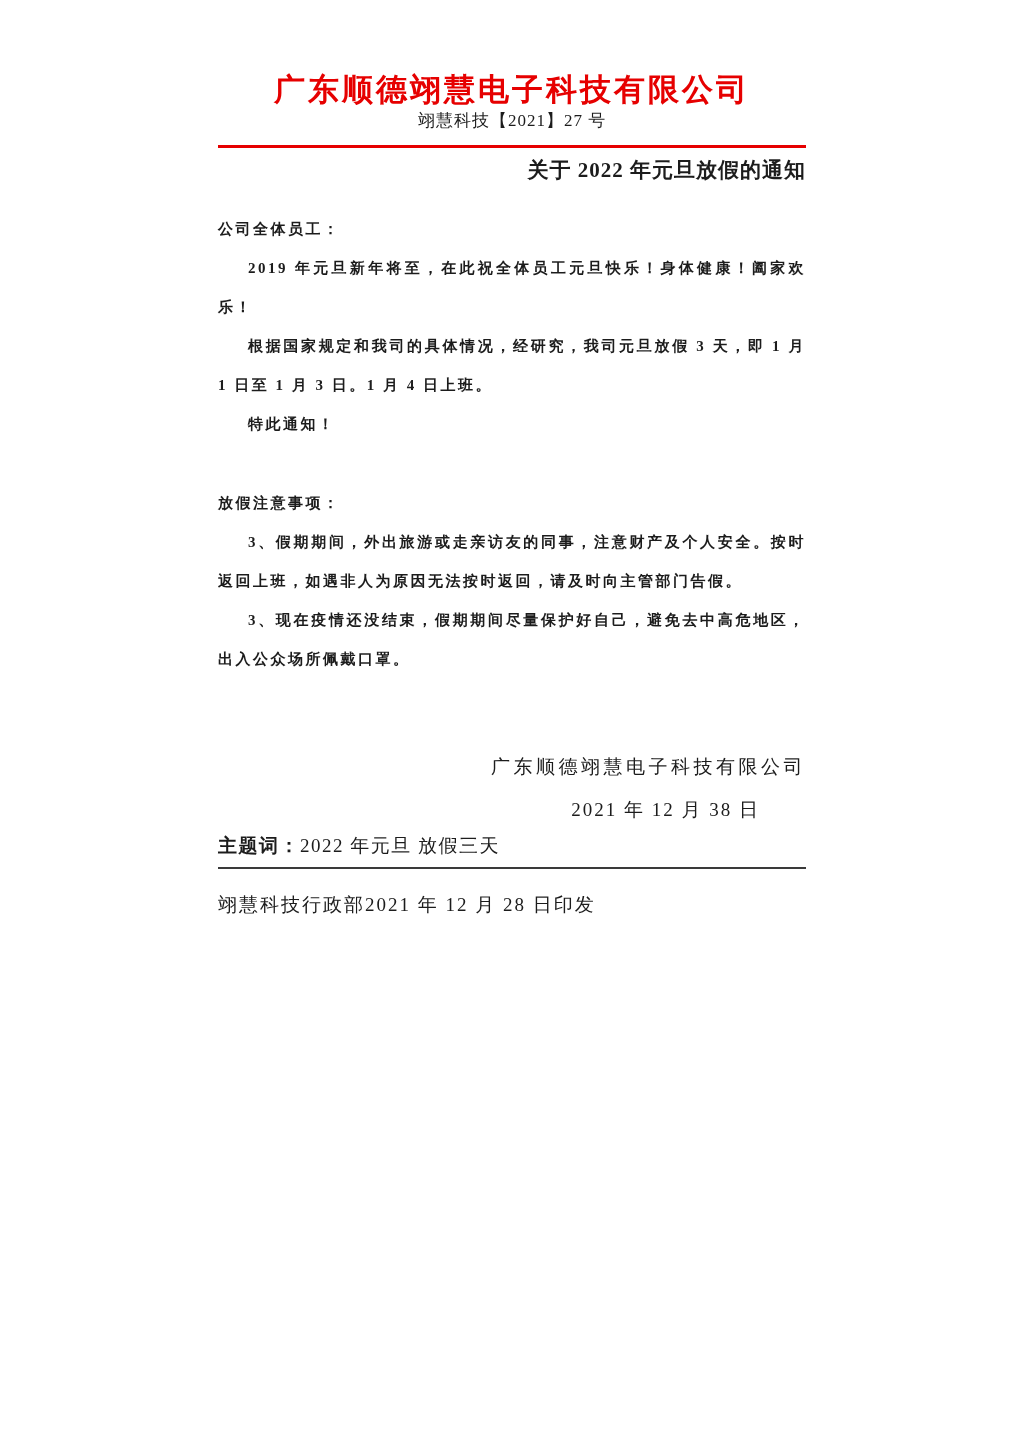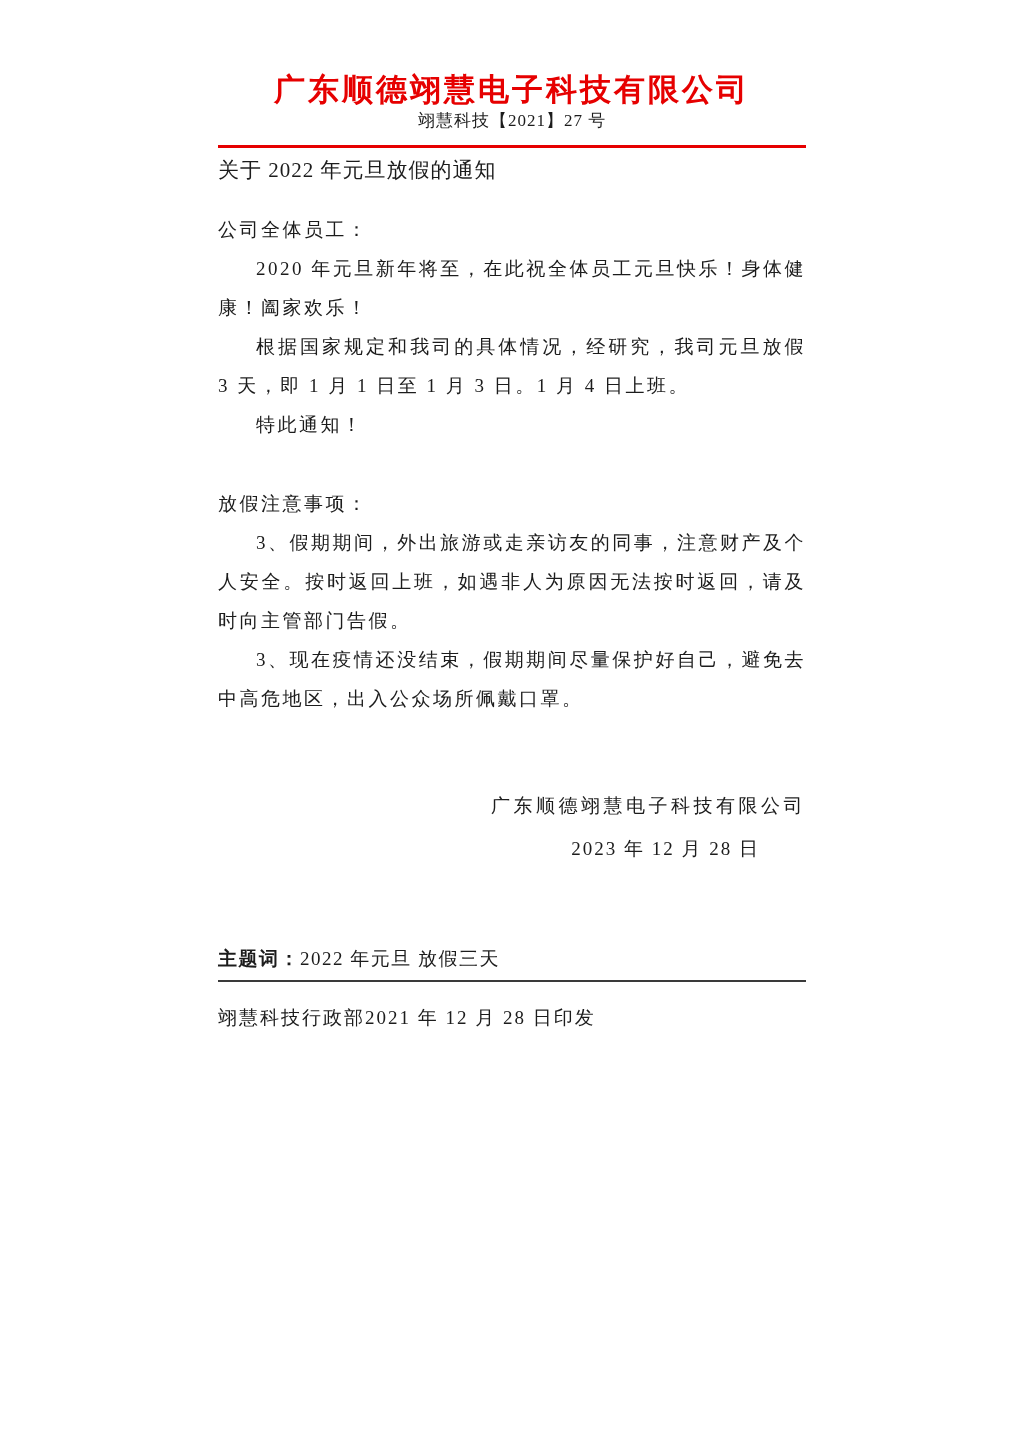"关于 2022 年元旦放假的通知" .notice-title { font-weight: normal -> bold; text-align: left -> right }
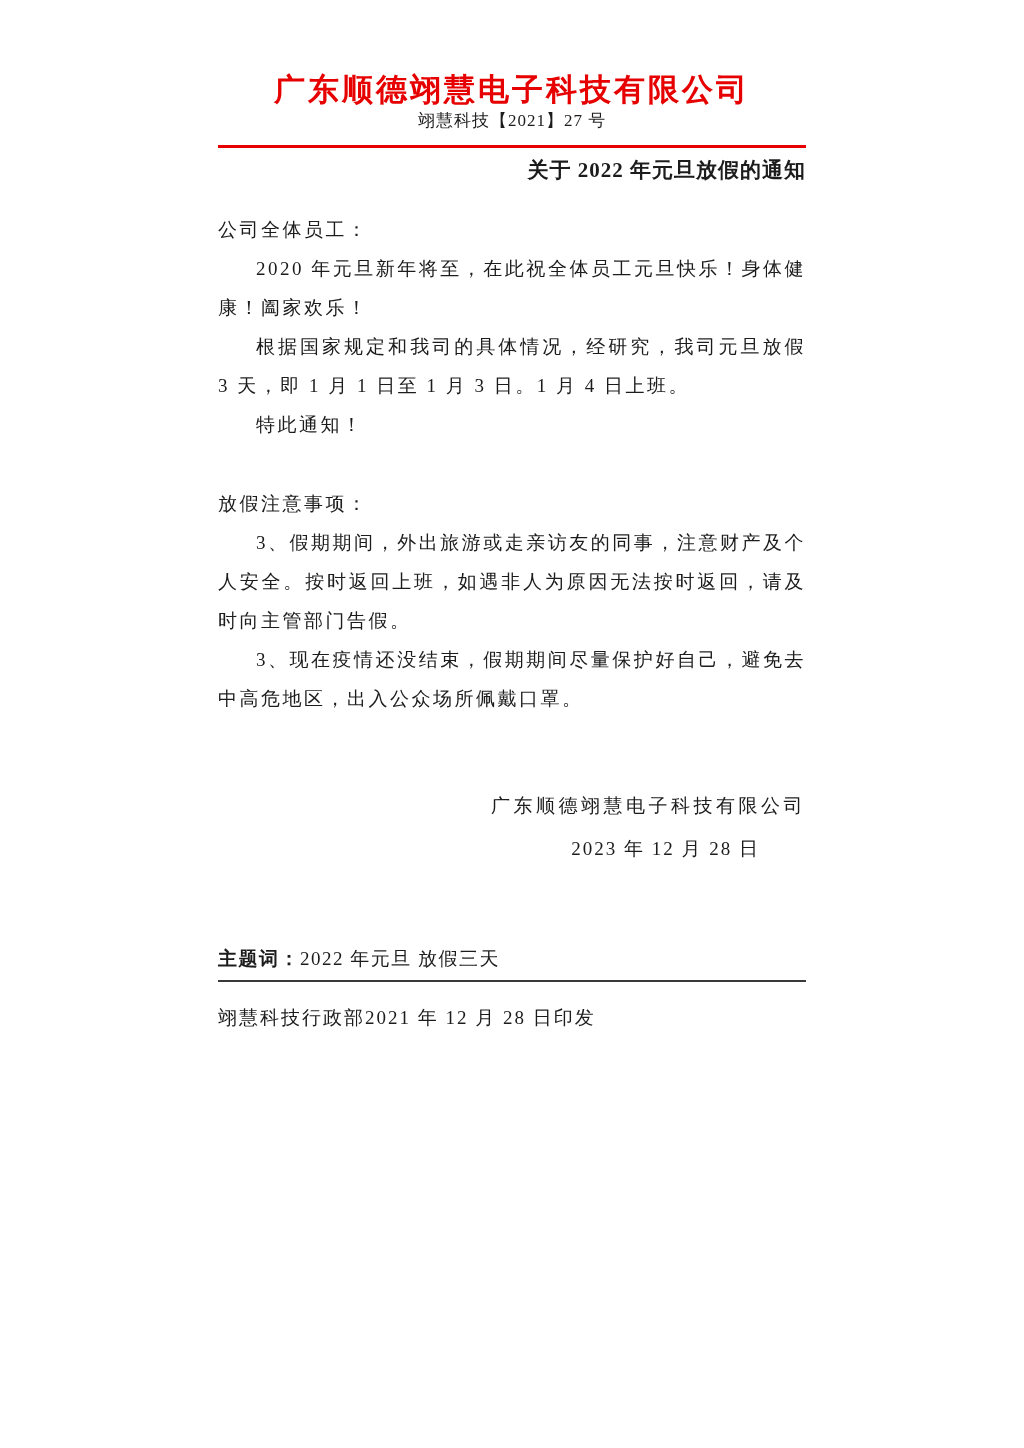"公司全体员工：" .body-text { font-size: 19px -> 15px; font-weight: none -> bold }
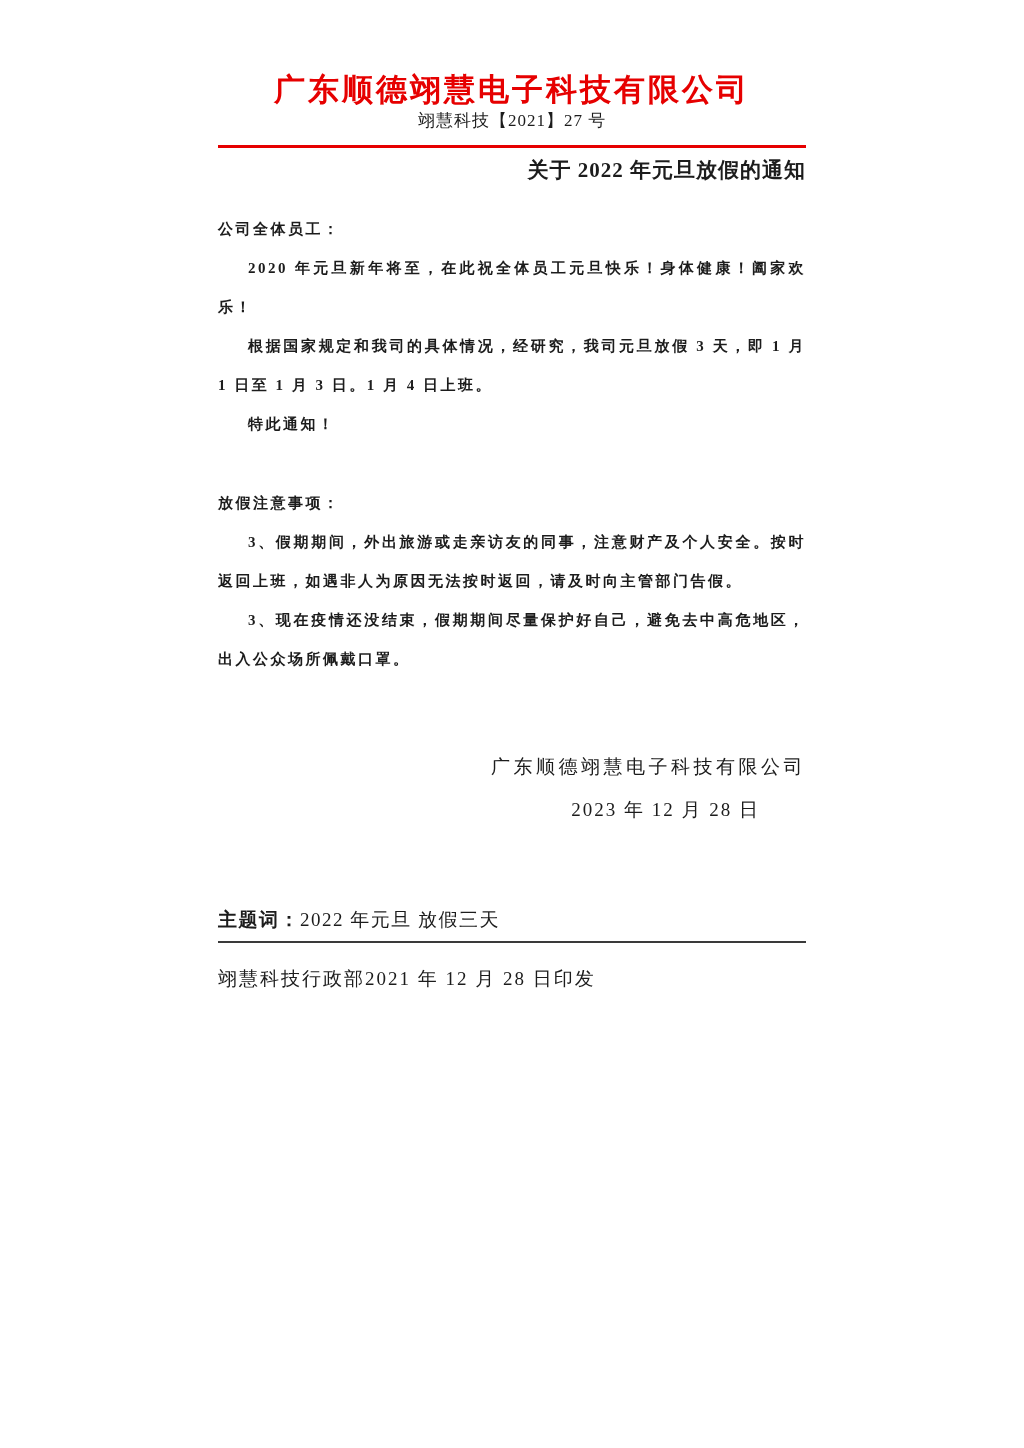"2020 年元旦新年将至，在此祝全体员工元旦快乐！身体健康！阖家欢乐！" p { text: 2020 -> 2019 }
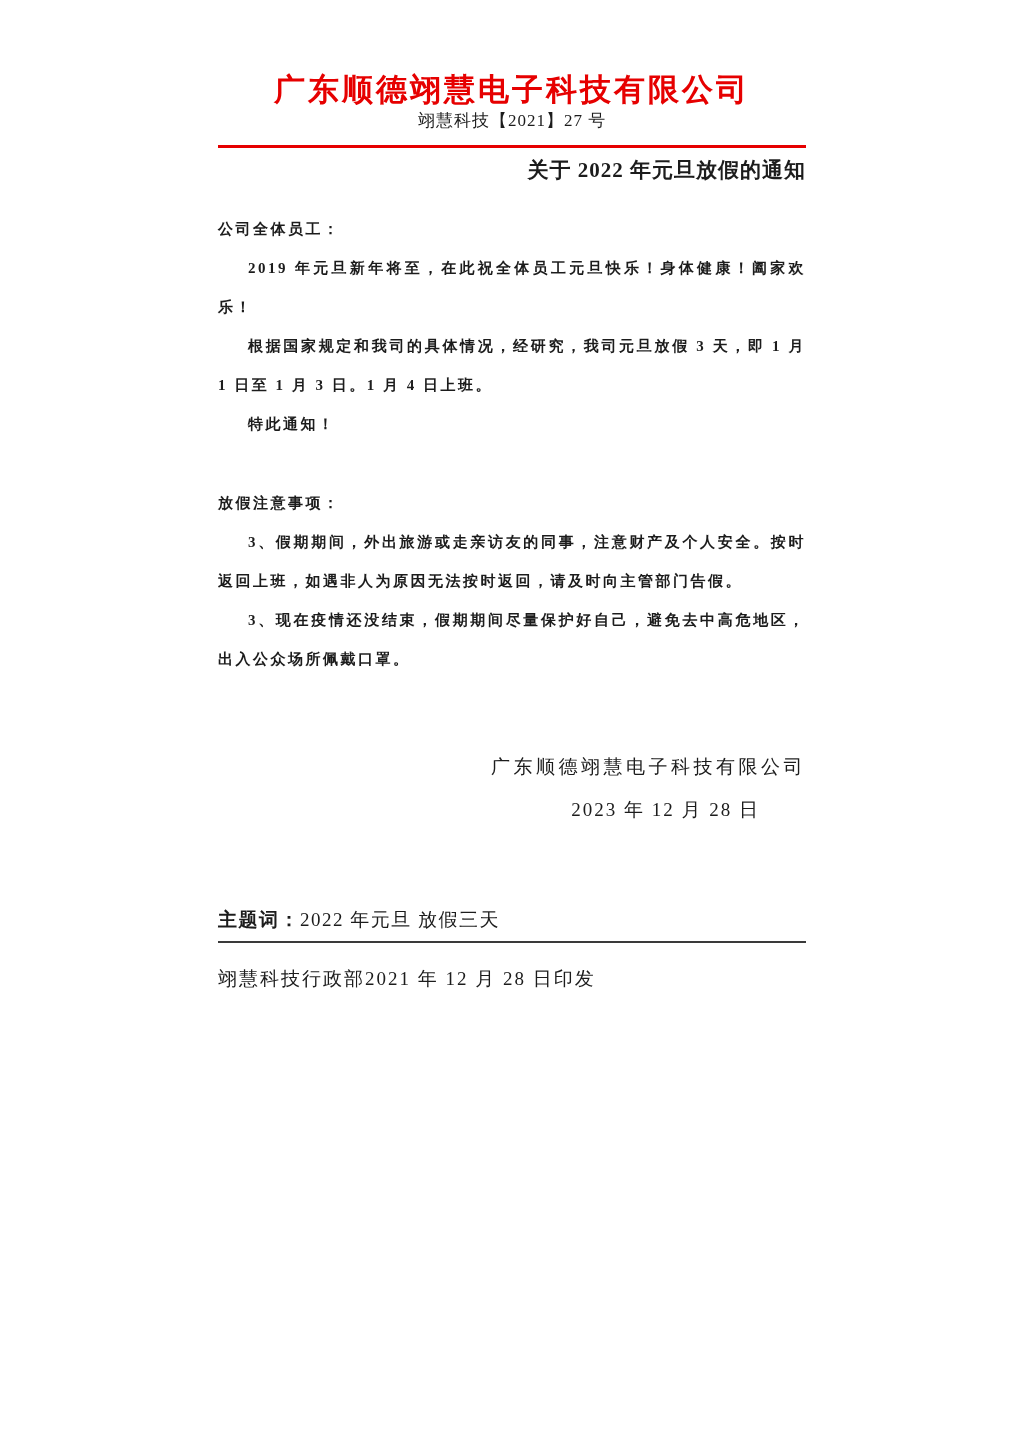"2023 年 12 月 28" div.signature-date { text: 2023 年 12 月 28 -> 2021 年 12 月 38 }
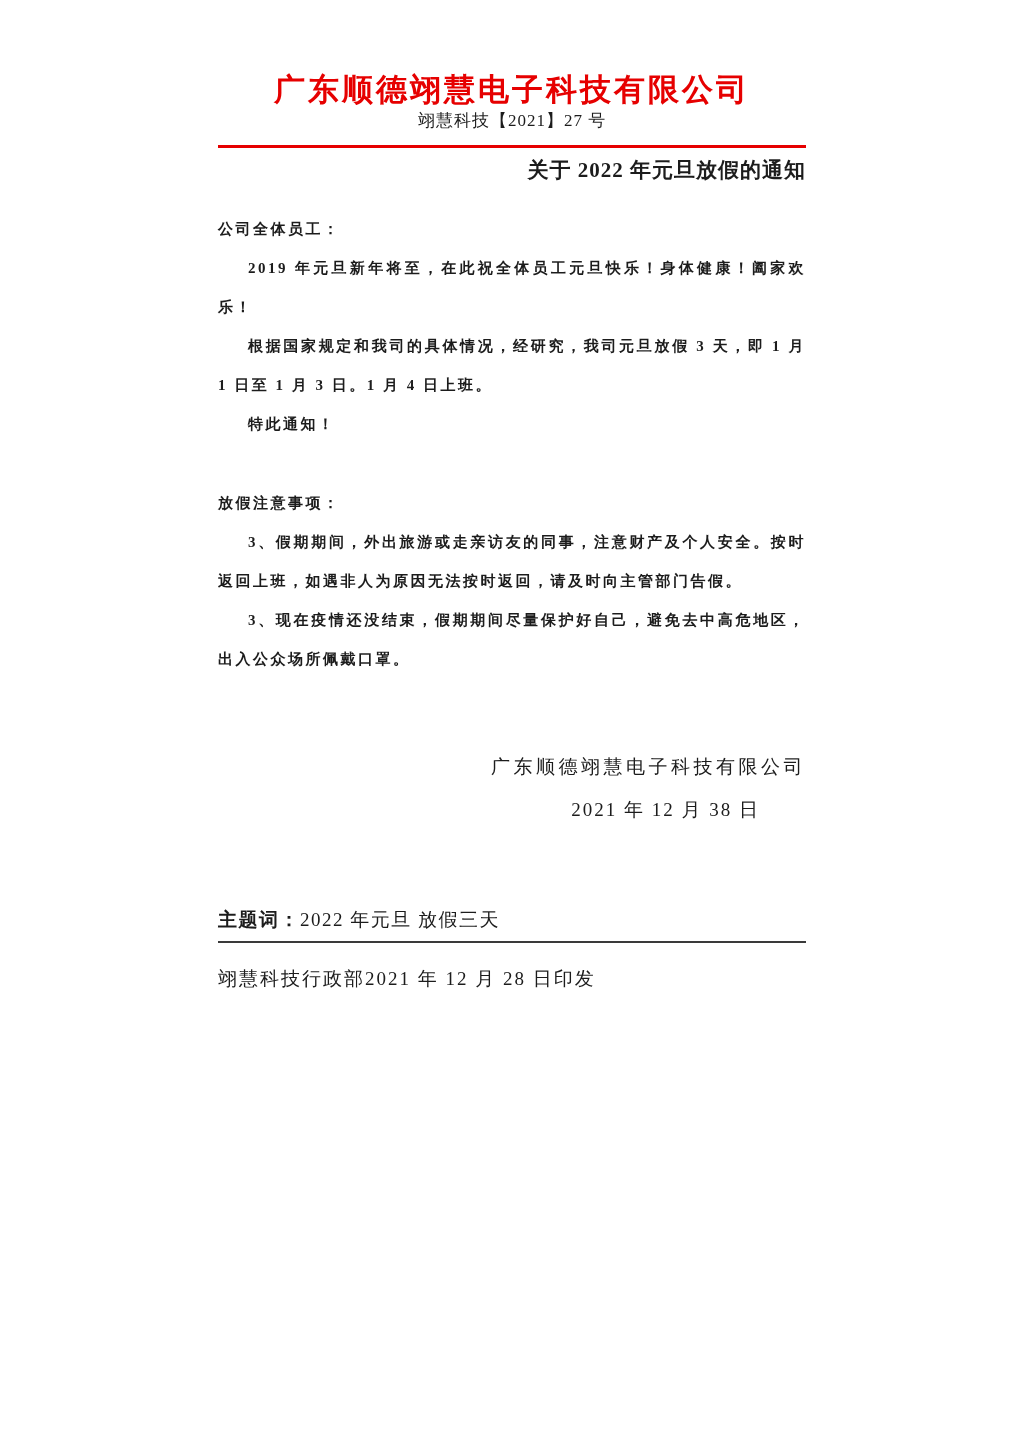"主题词：2022 年元旦 放假三天" .keywords-row { margin-top: 74px -> none }
